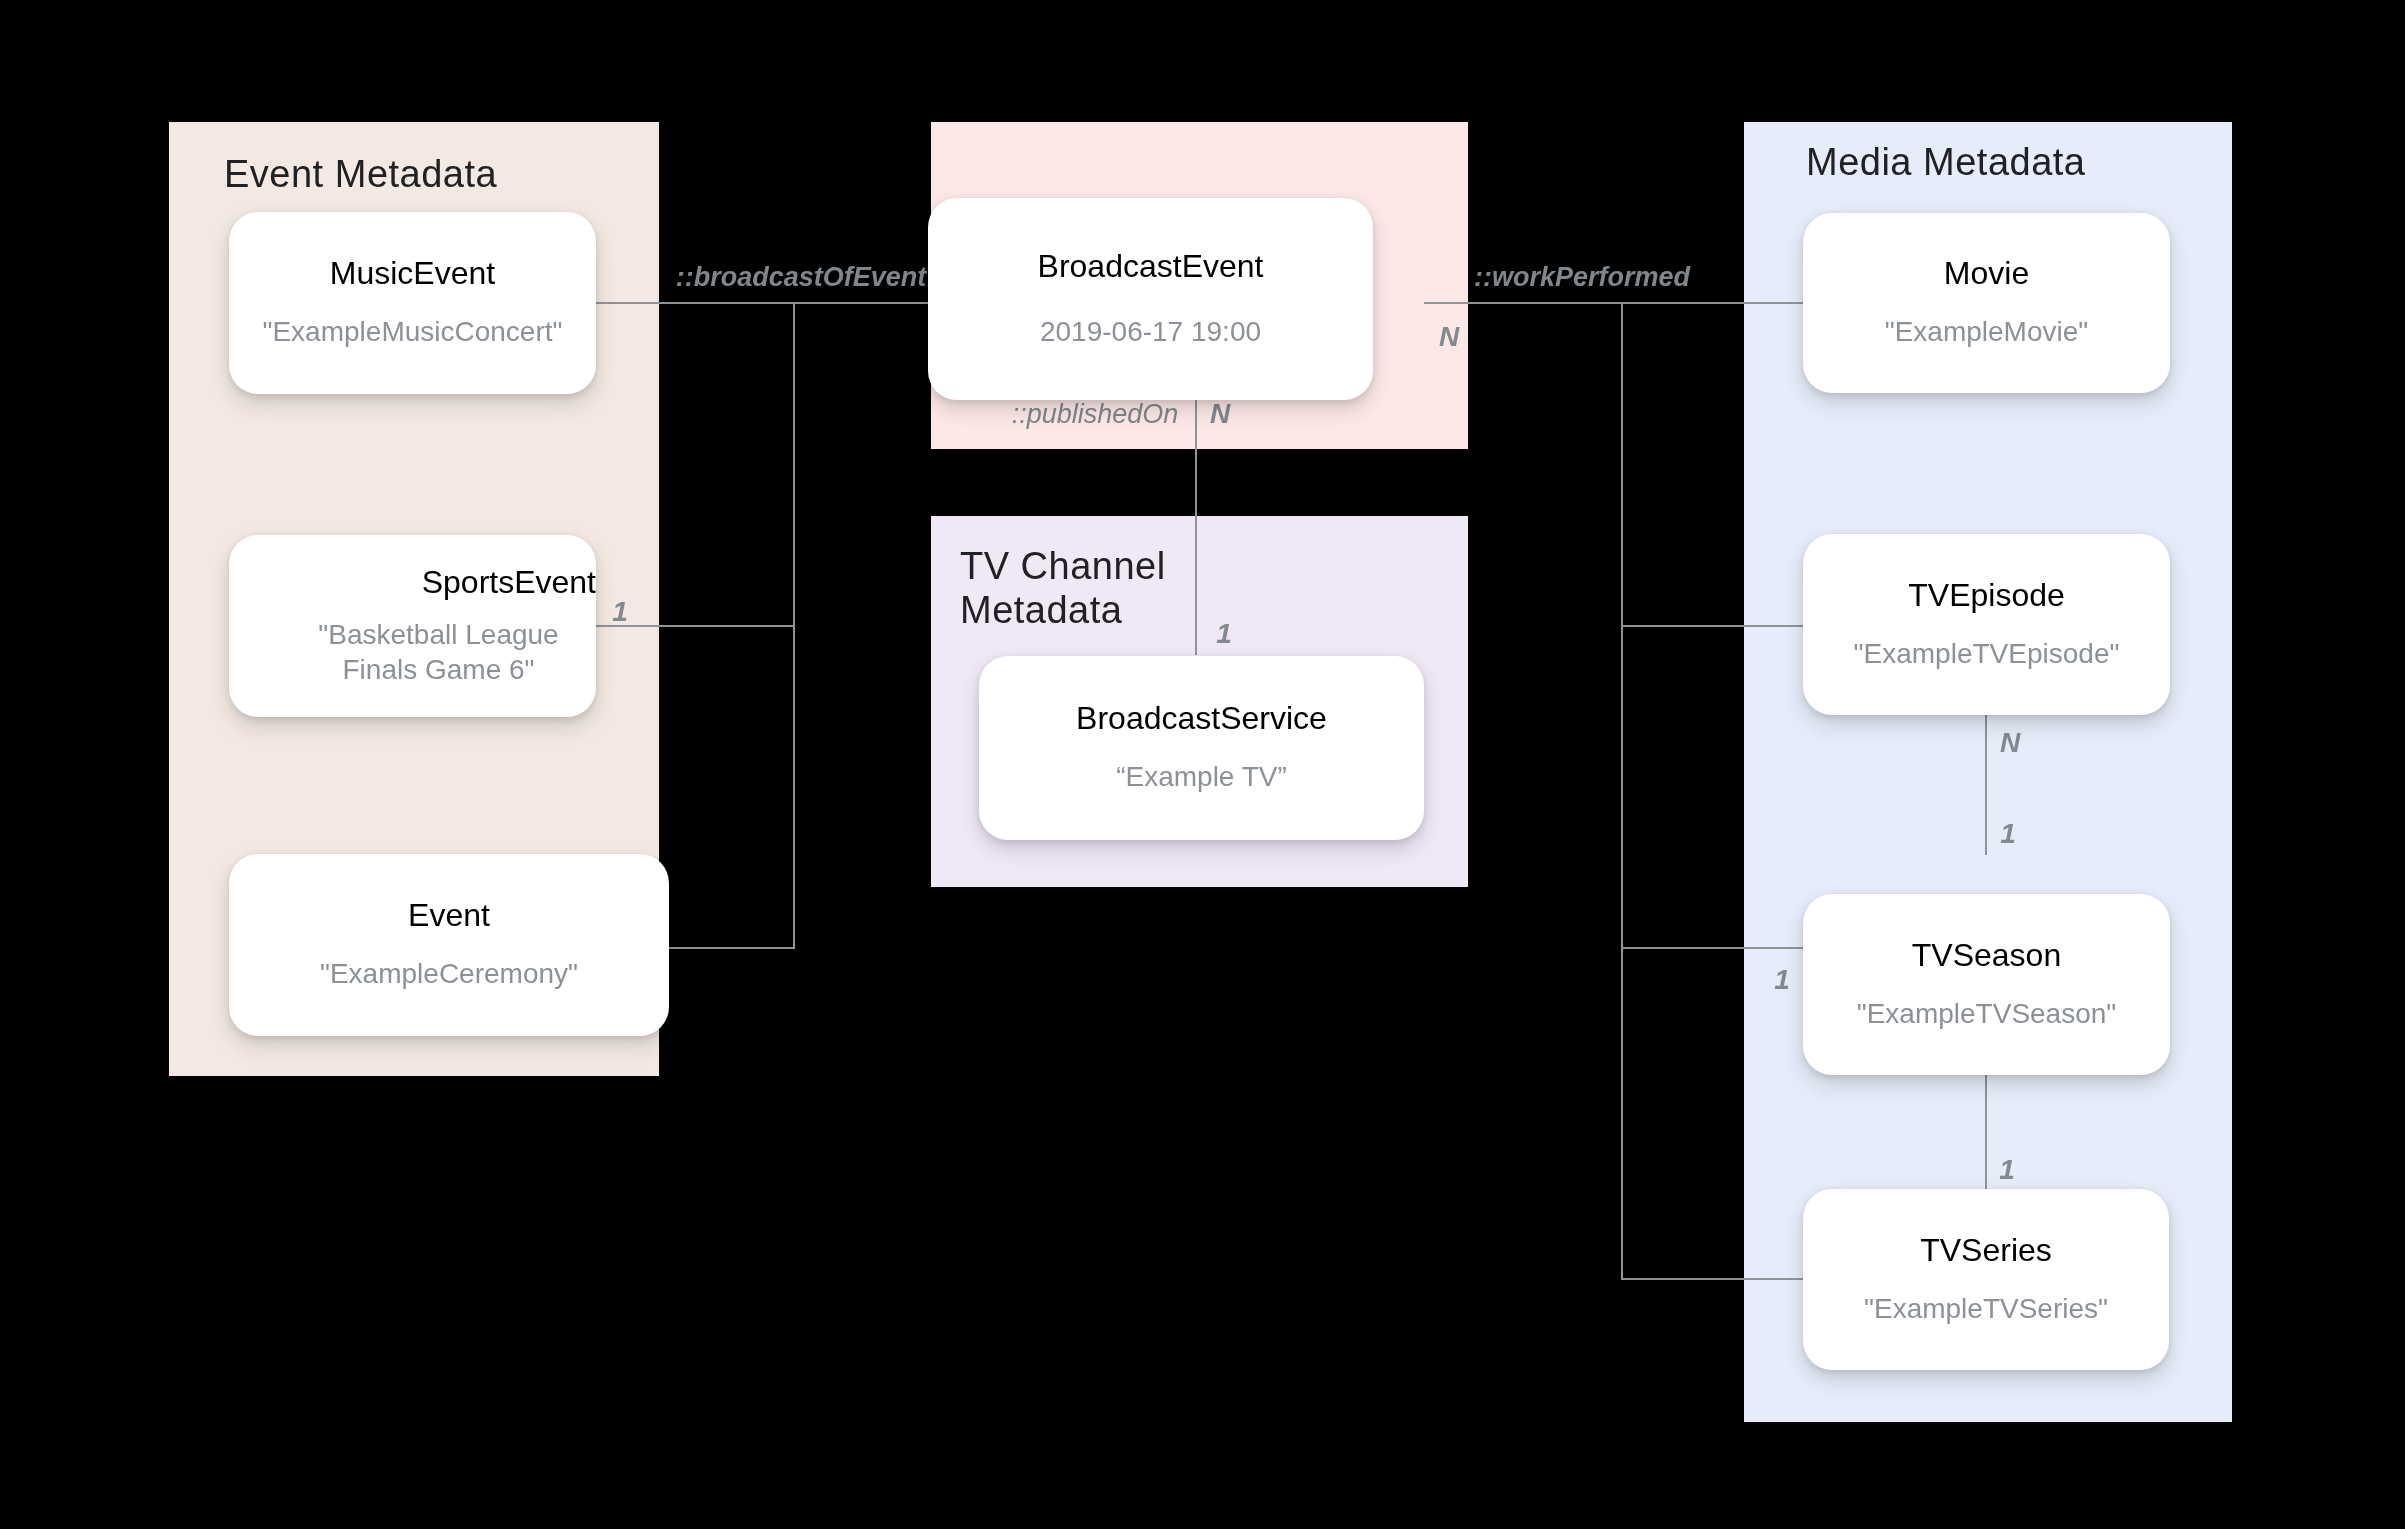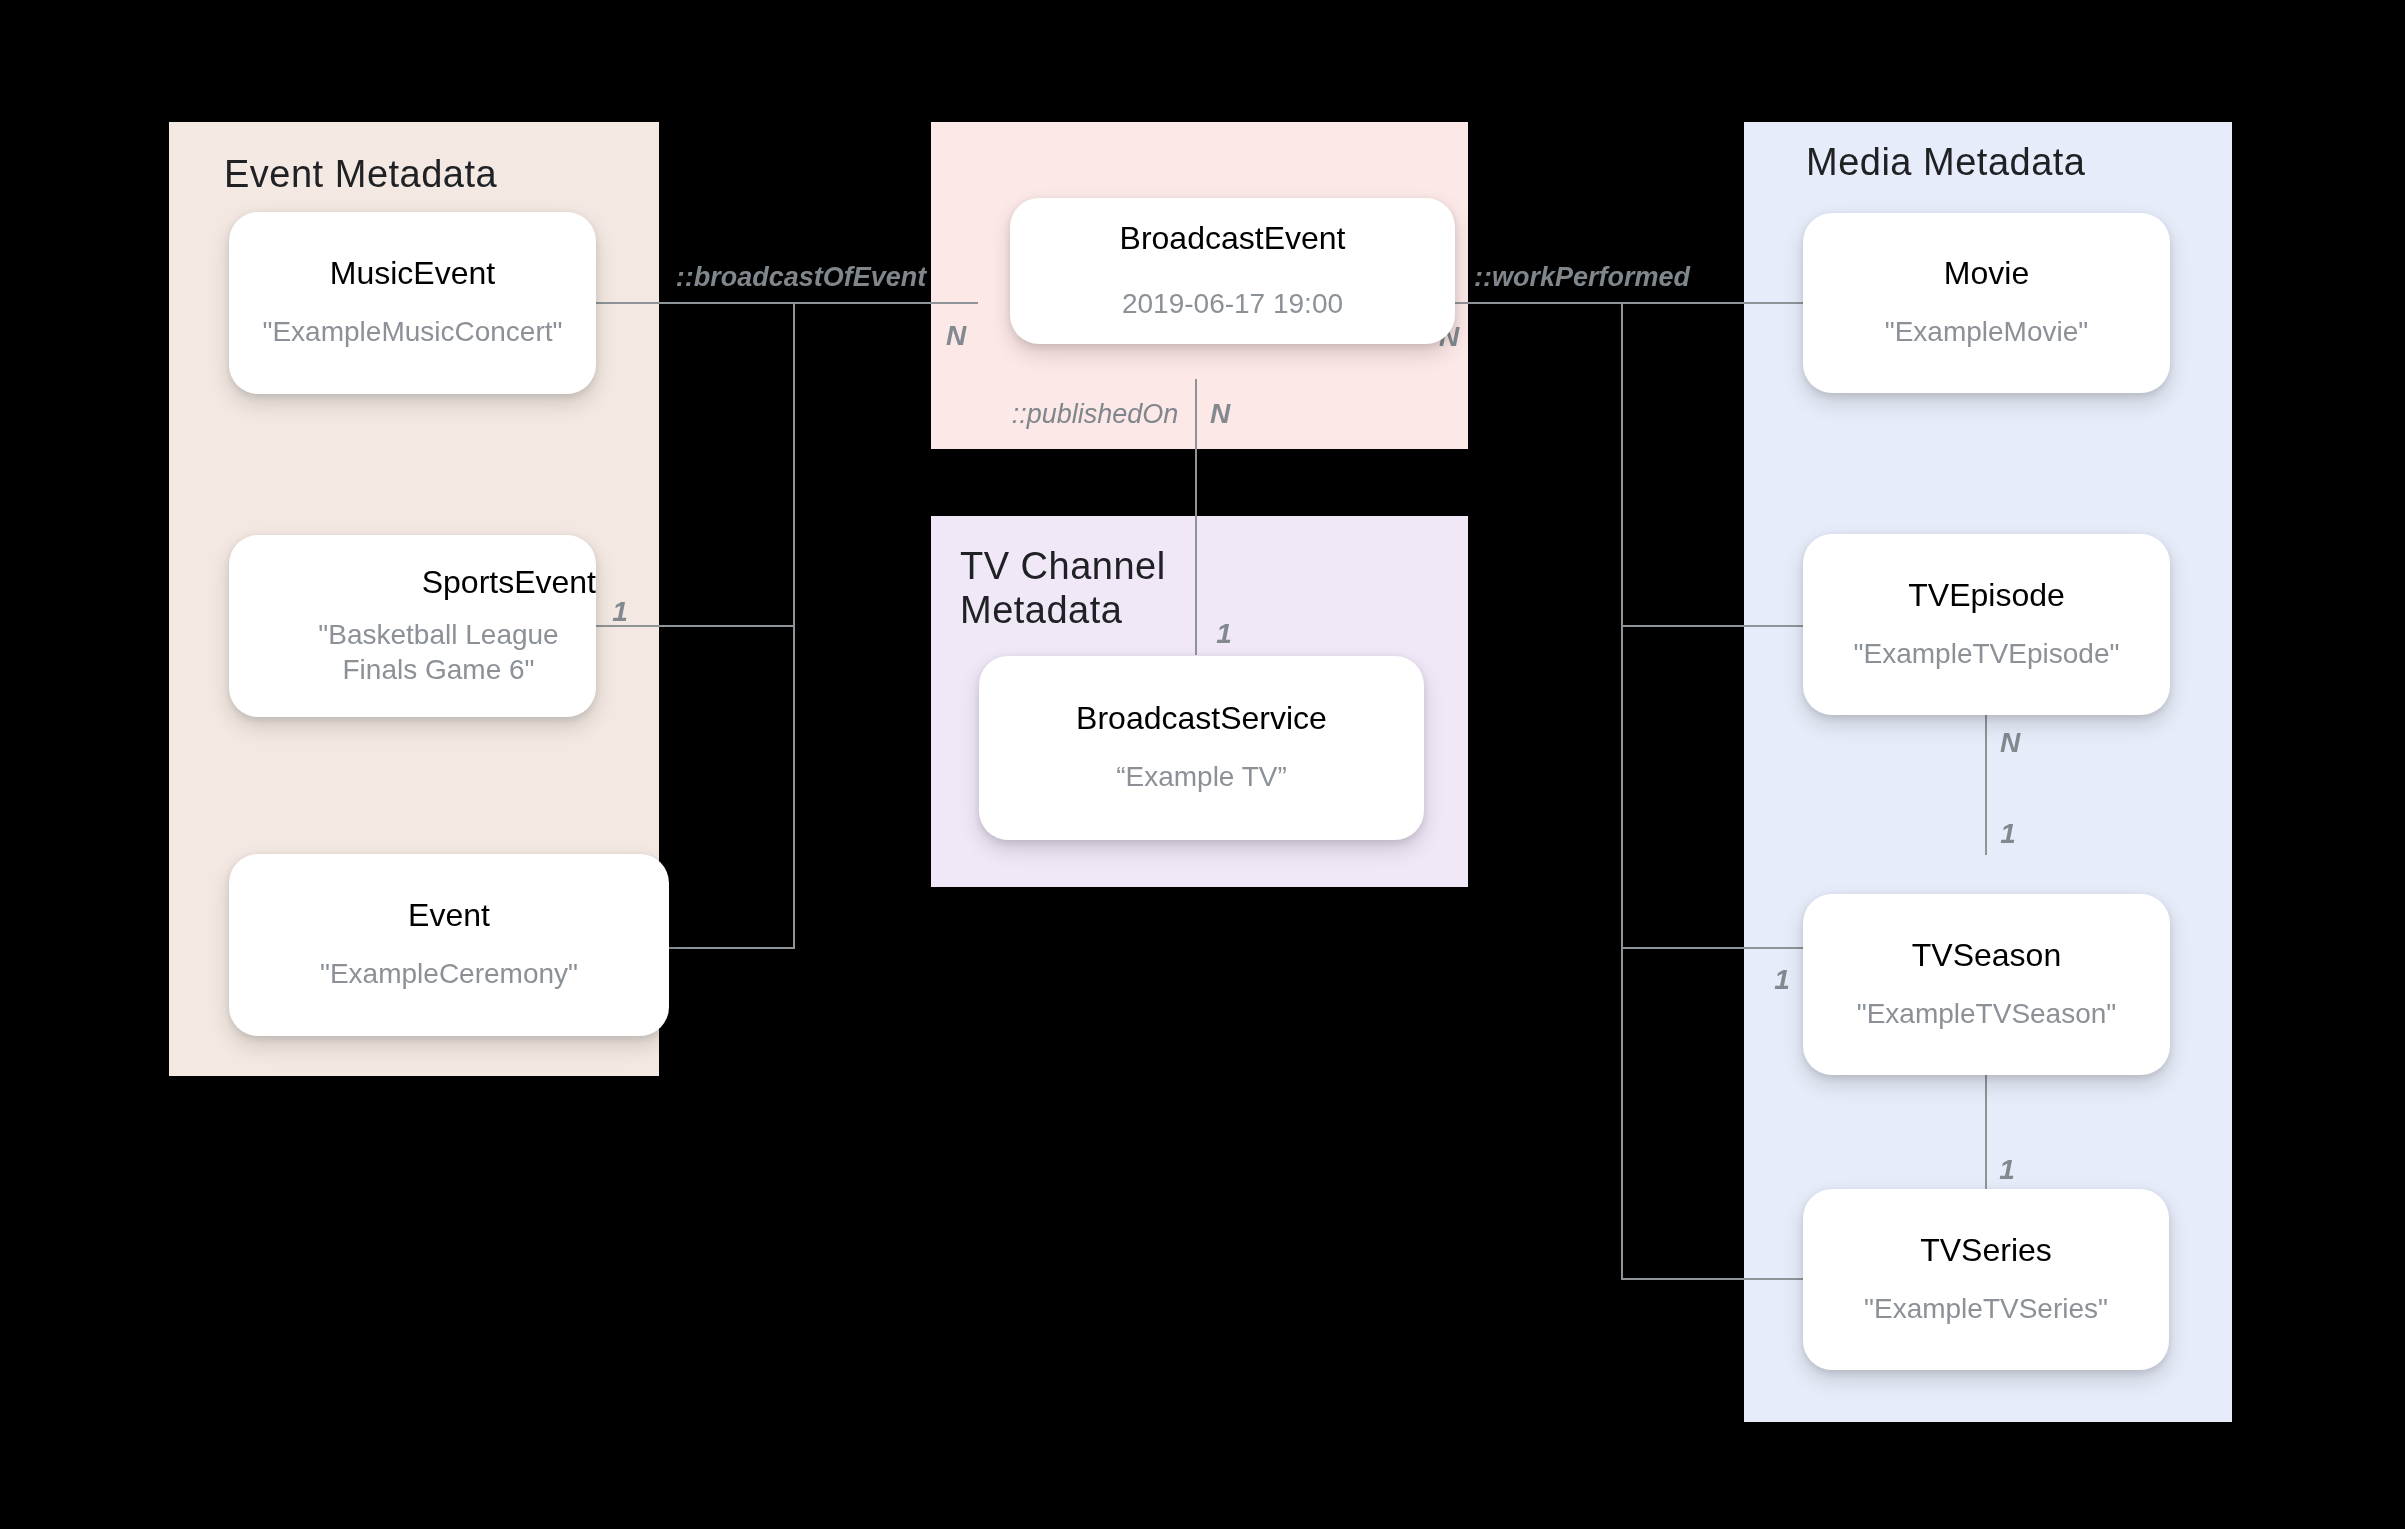"BroadcastEvent" #card-broadcast-event { height: 146px -> 202px; left: 1010px -> 928px }
